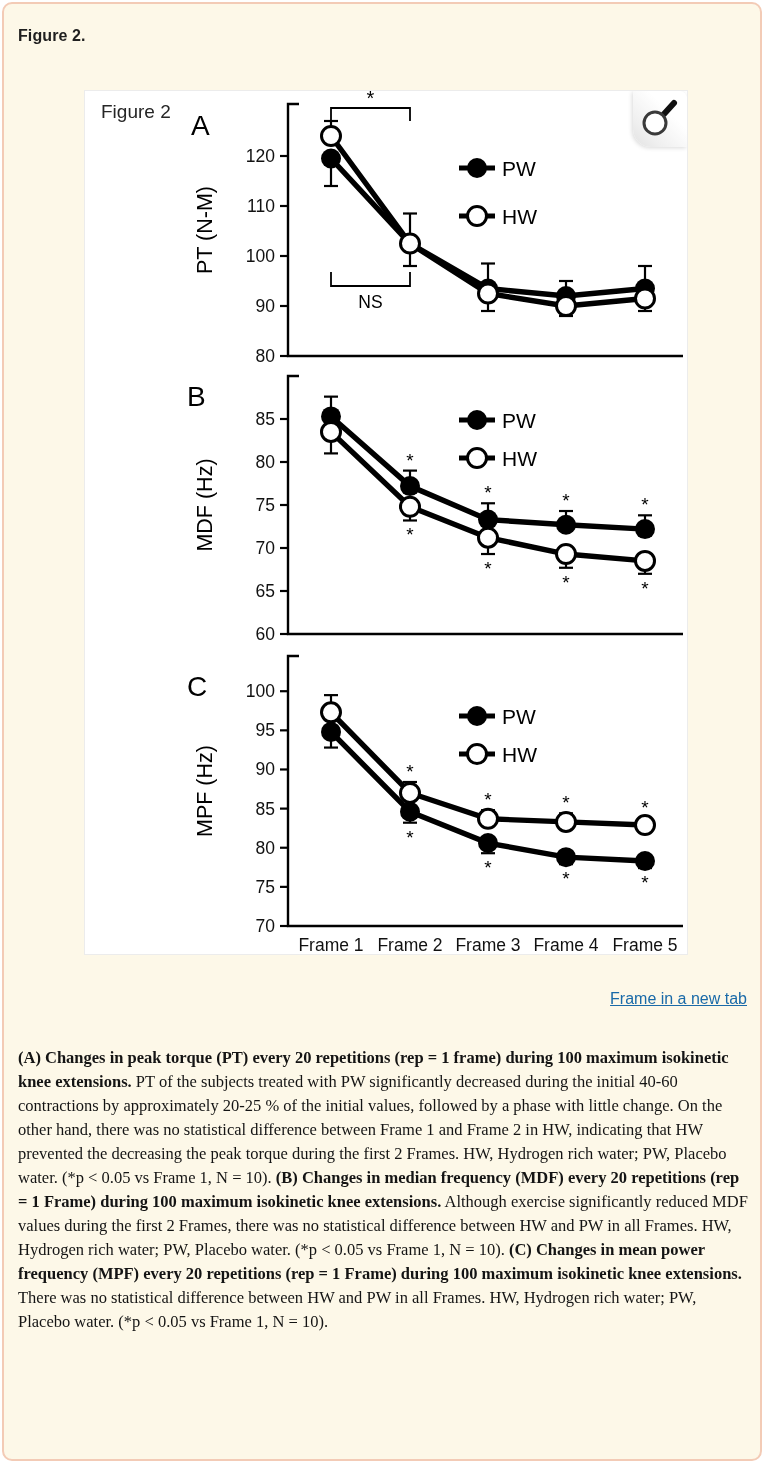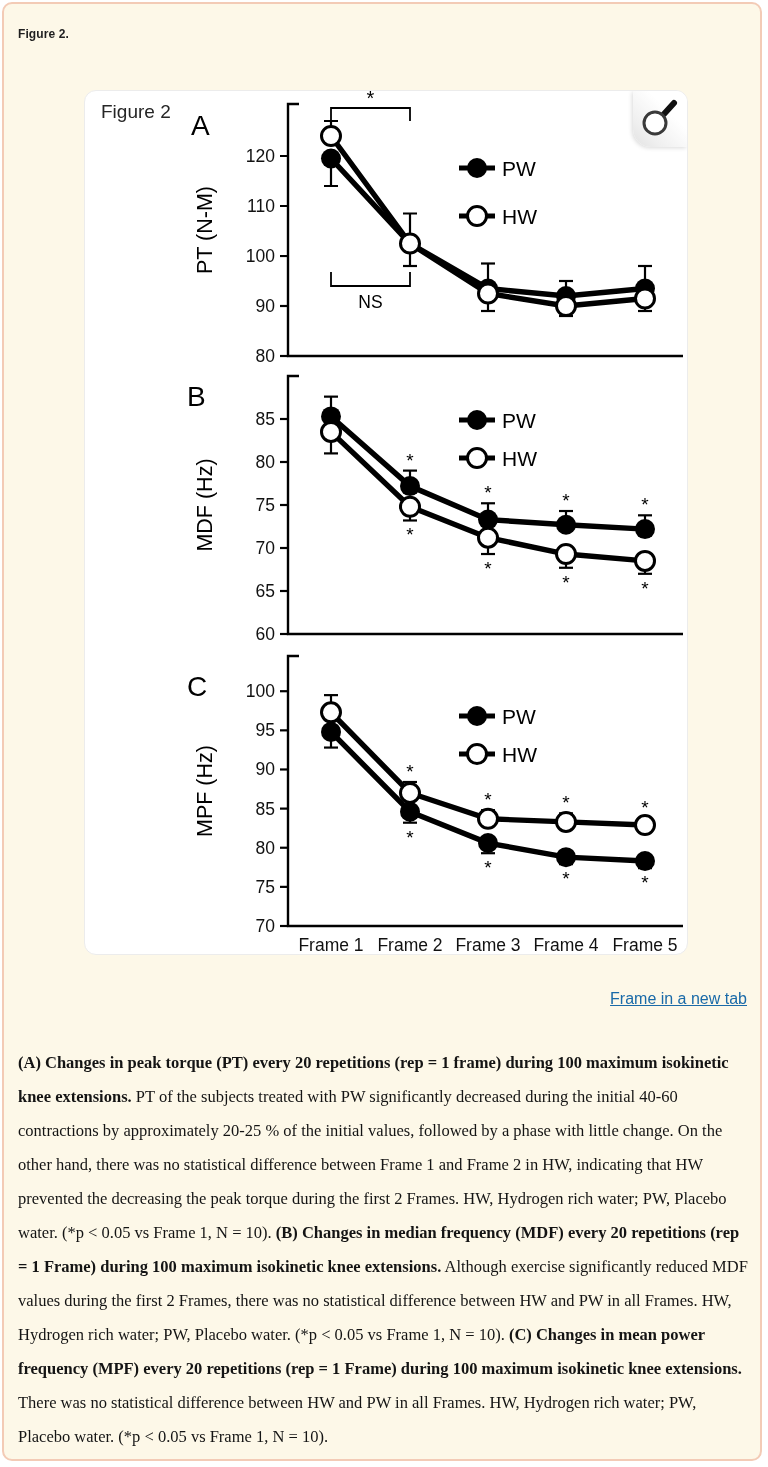"Figure 2." .fig-heading { font-size: 12px -> 16px }
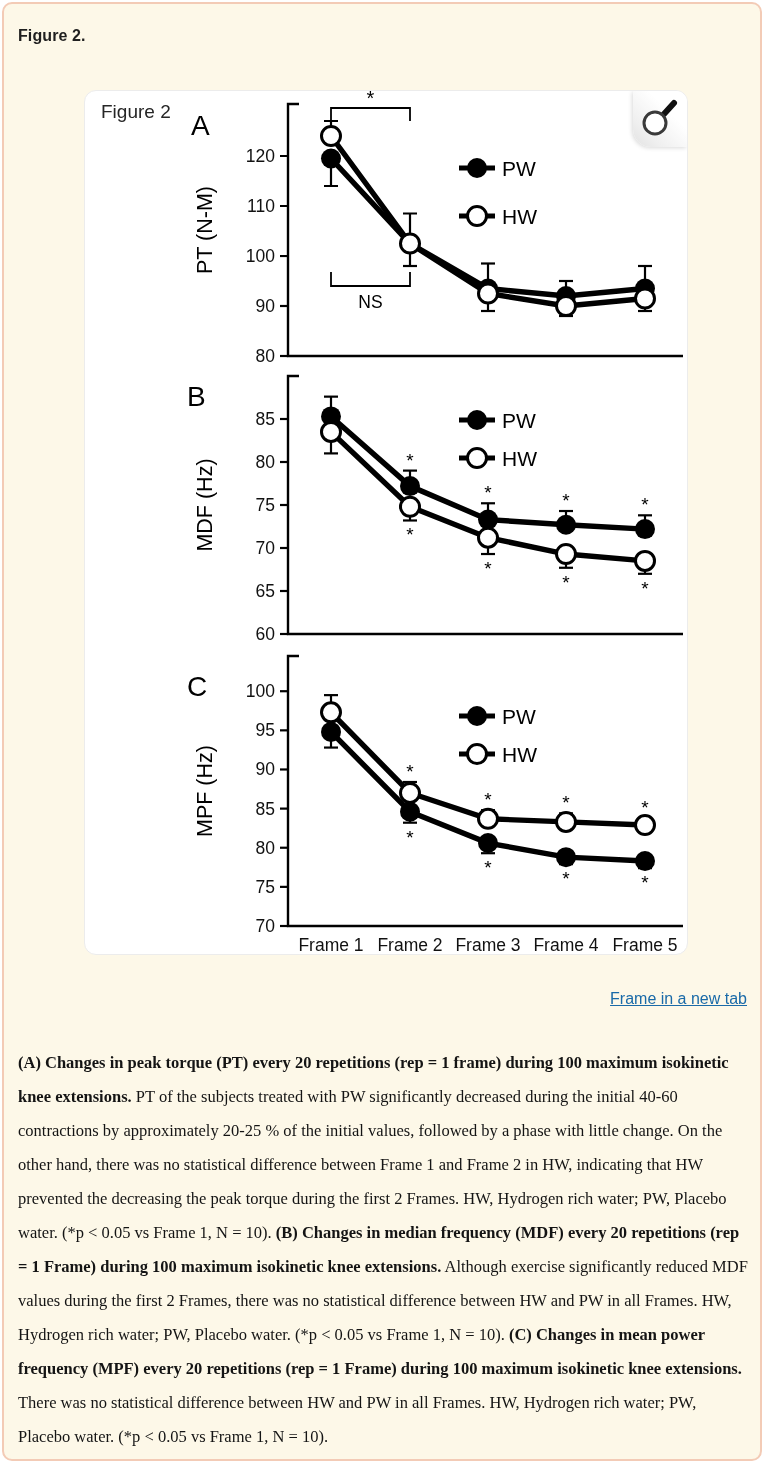"Figure 2" .figure-card { border-radius: 12px -> 0 }
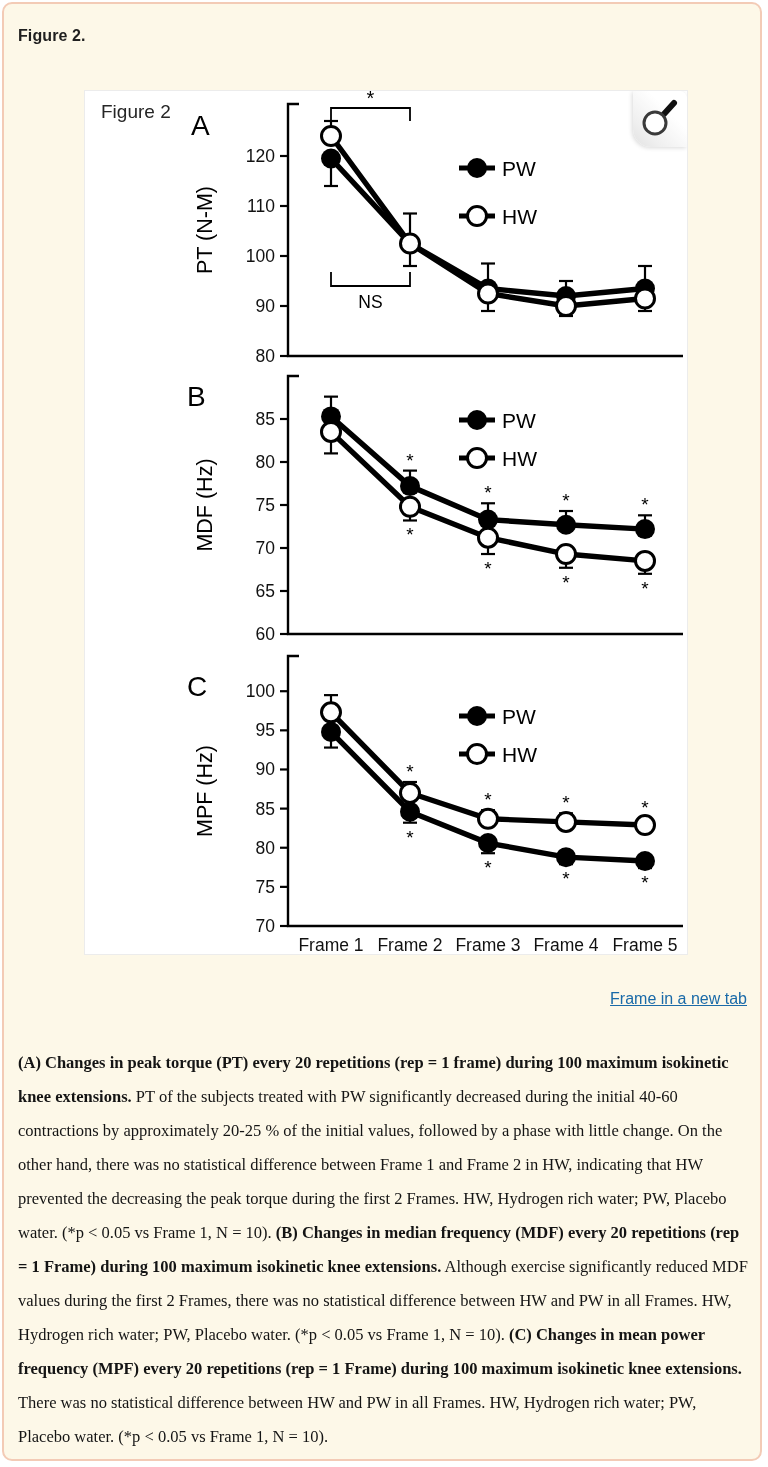"(A) Changes in peak torque" .caption { line-height: 34px -> 24px }
